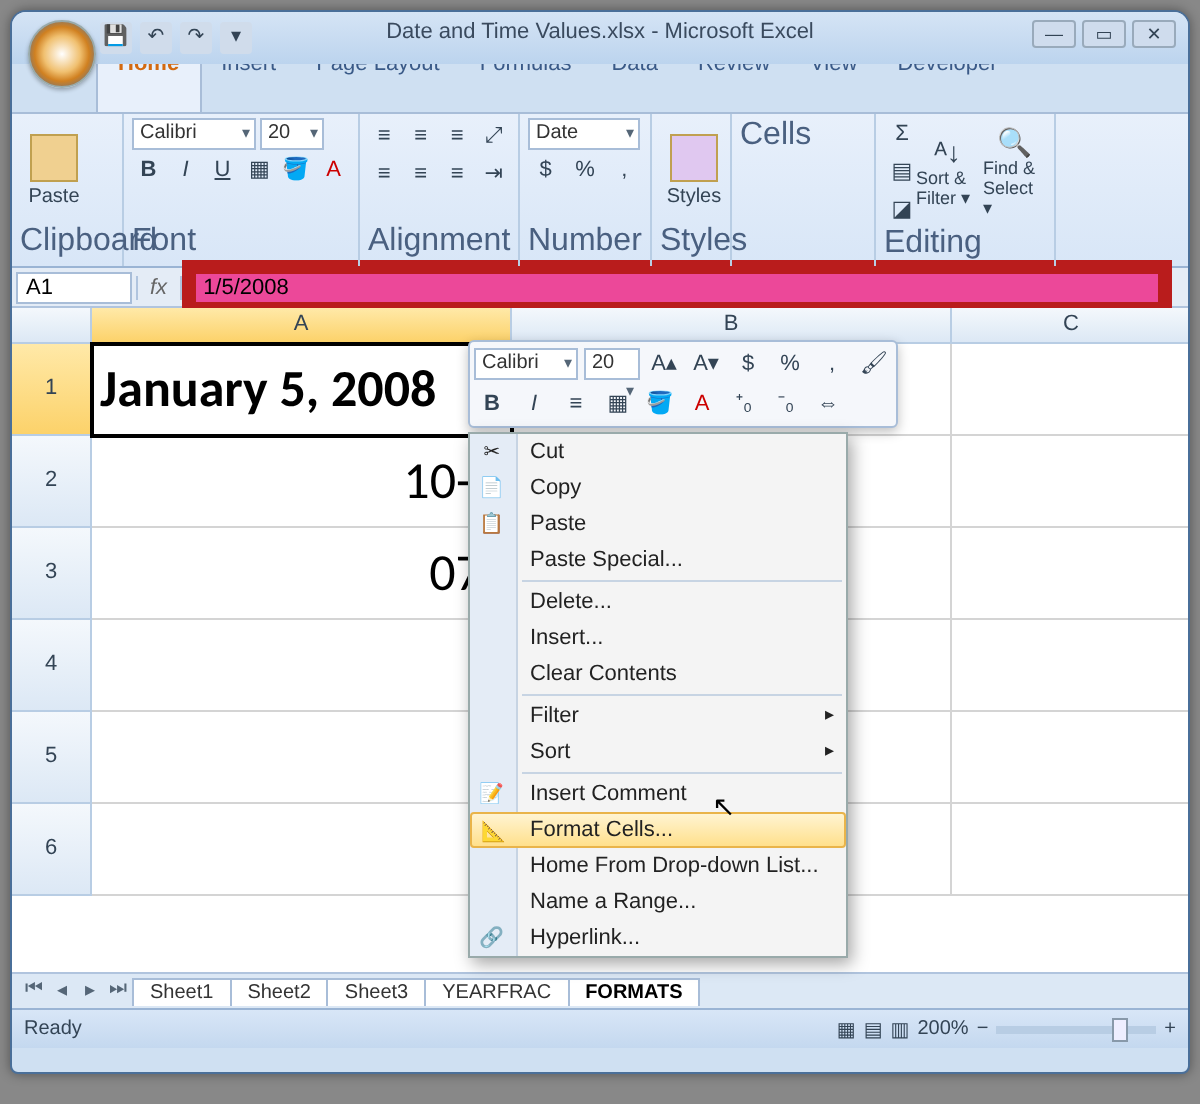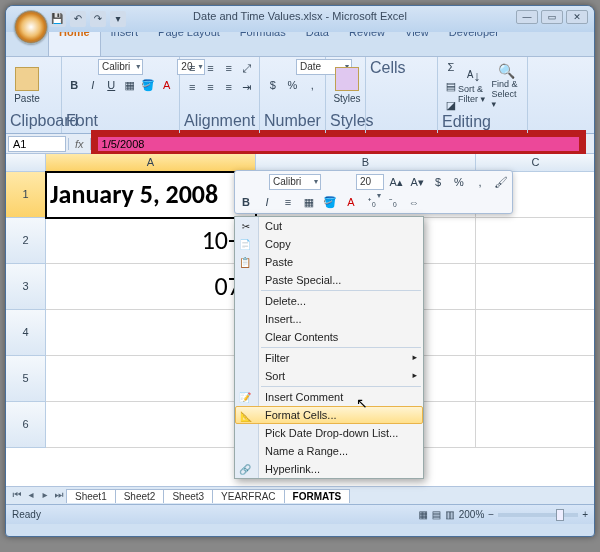"Calibri" .sel { margin-left: 32px -> none }
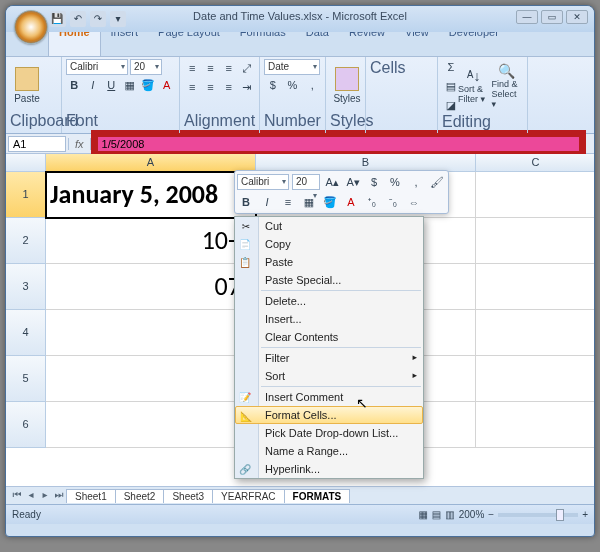"Pick Date Drop-down List..." span { text: Pick Date -> Home From }
